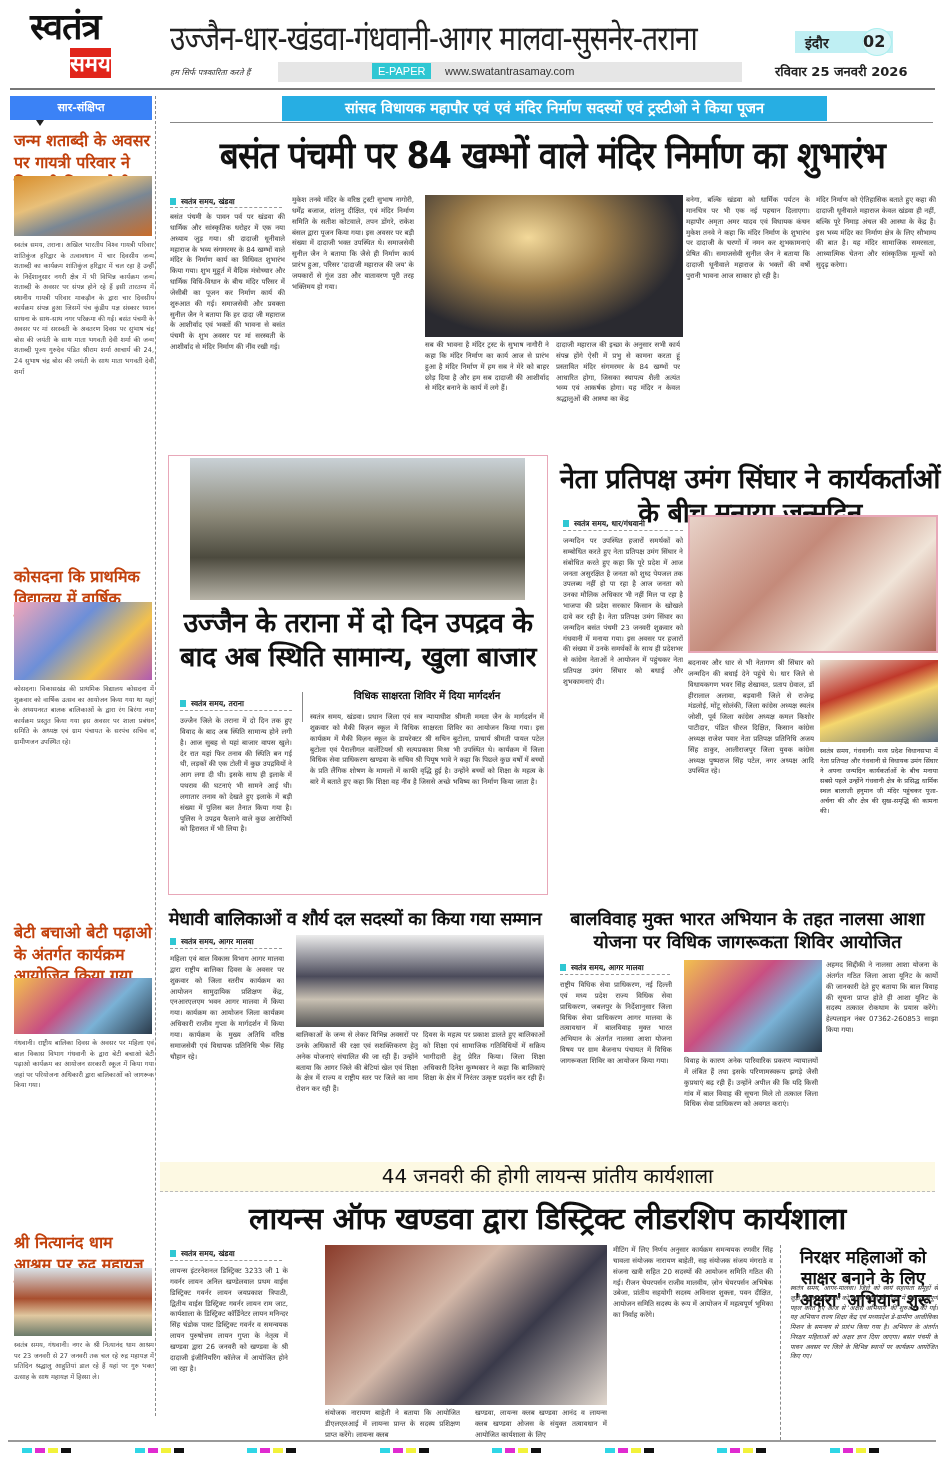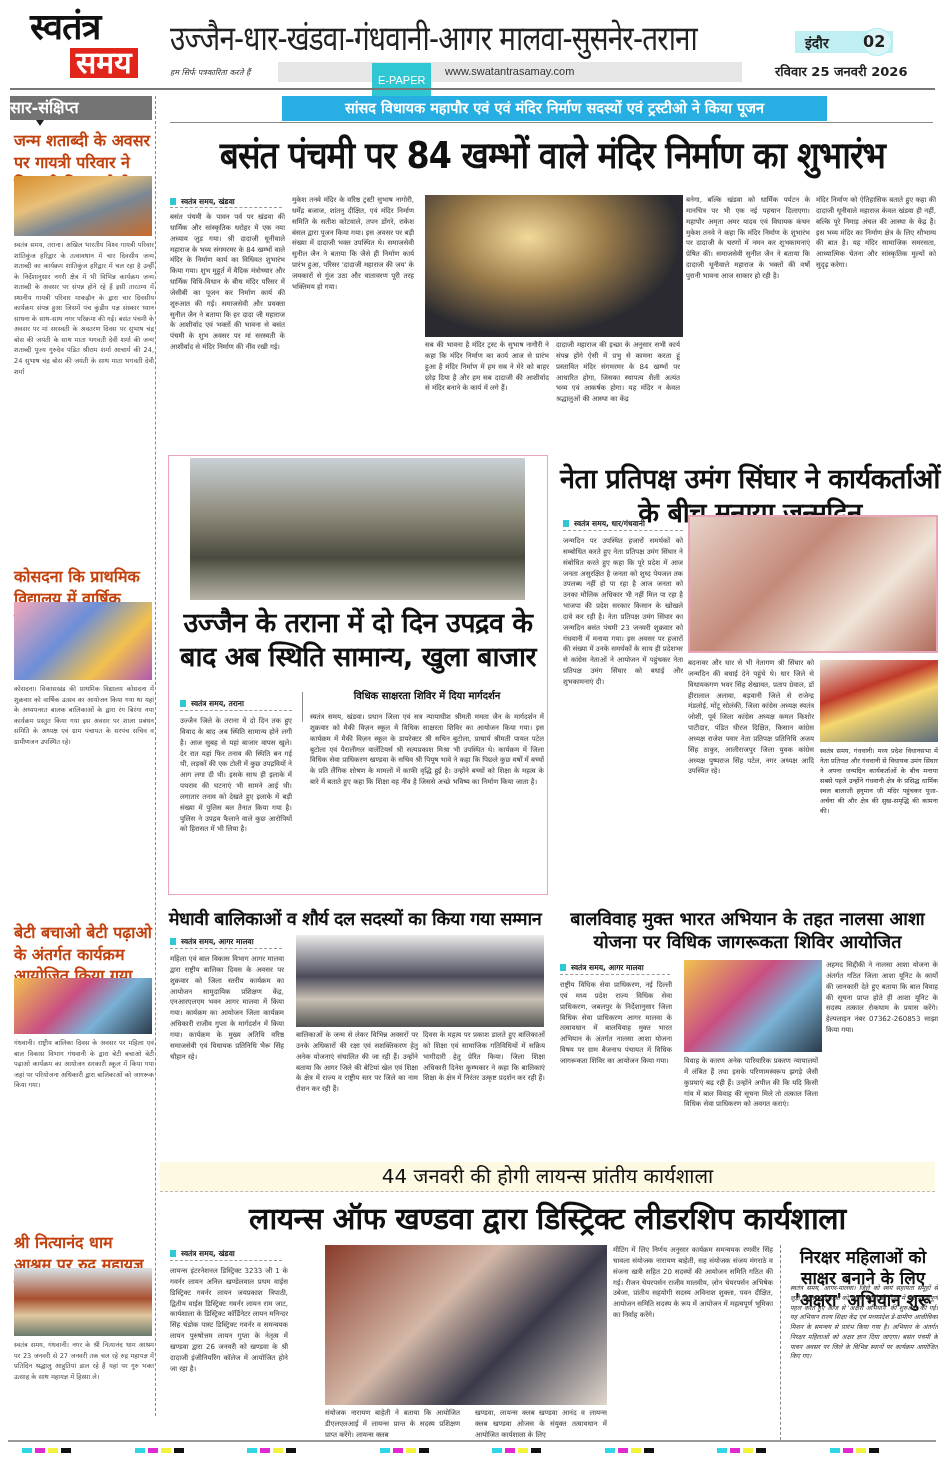"समय" .logo-bot { font-size: 30px -> 22px; padding: 0 6px -> 0 0 }
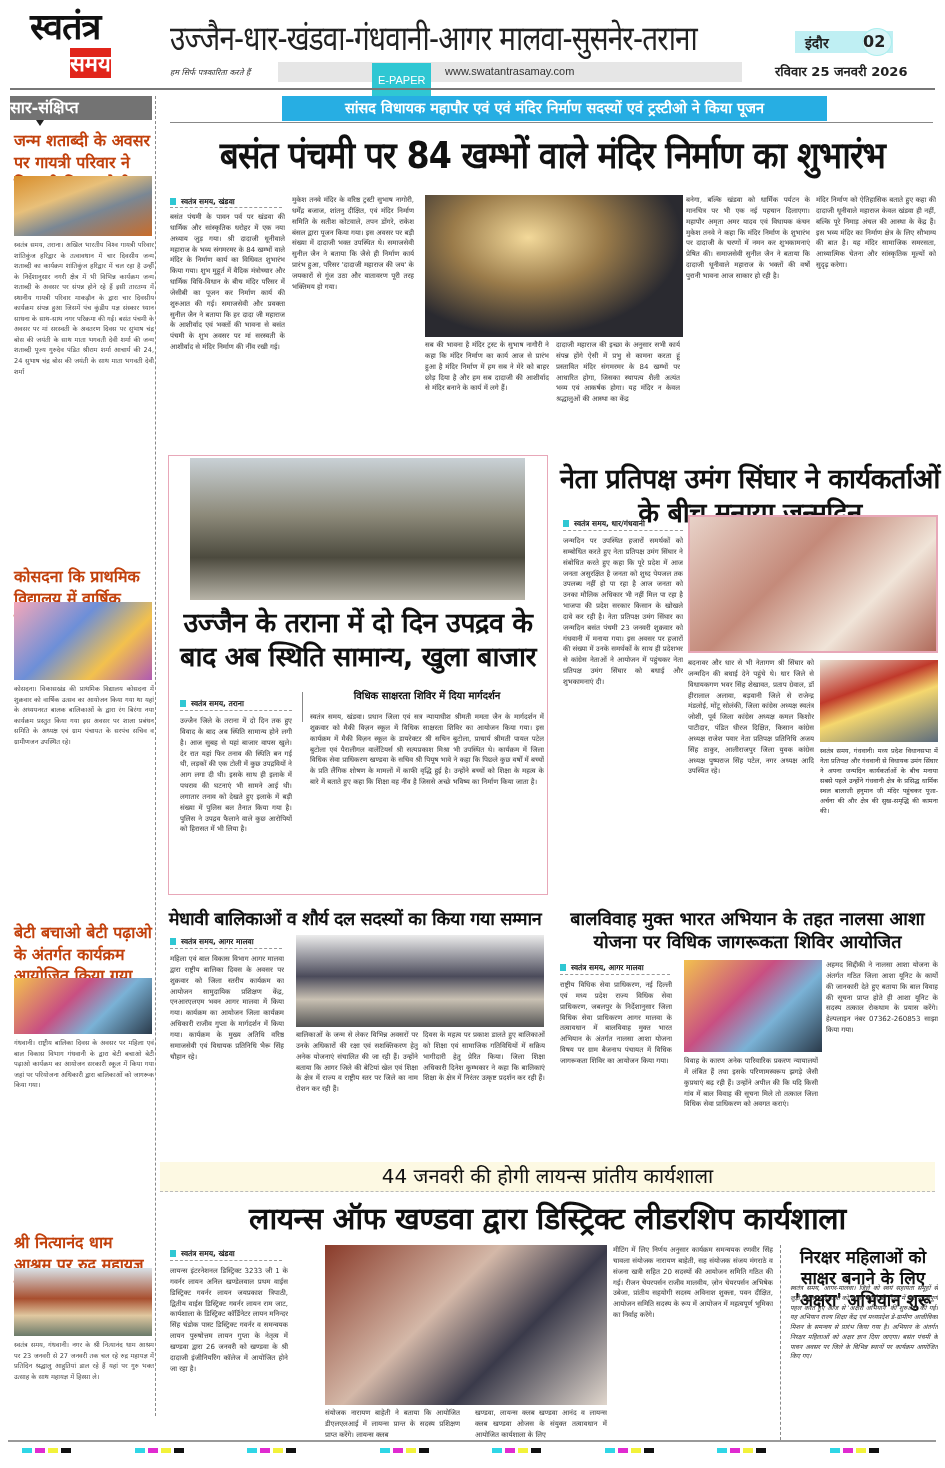"E-PAPER" .epaper-badge { padding: 11px 6px -> 2px 6px }
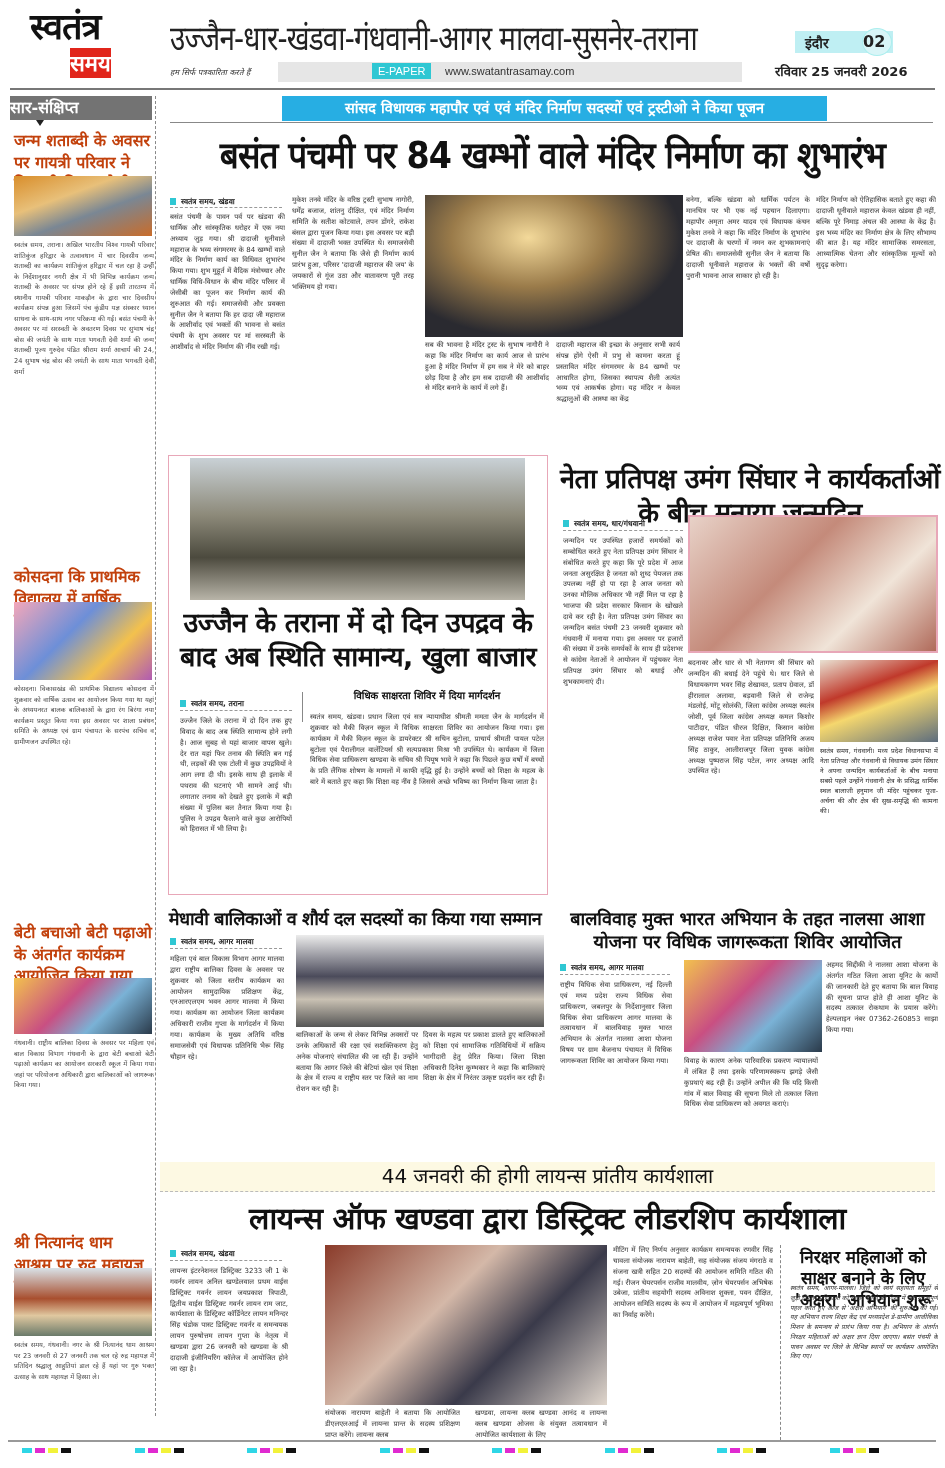"सार-संक्षिप्त" .sar-head { background: #737373 -> #3b82f6; font-size: 16px -> 11px; text-align: none -> center }
